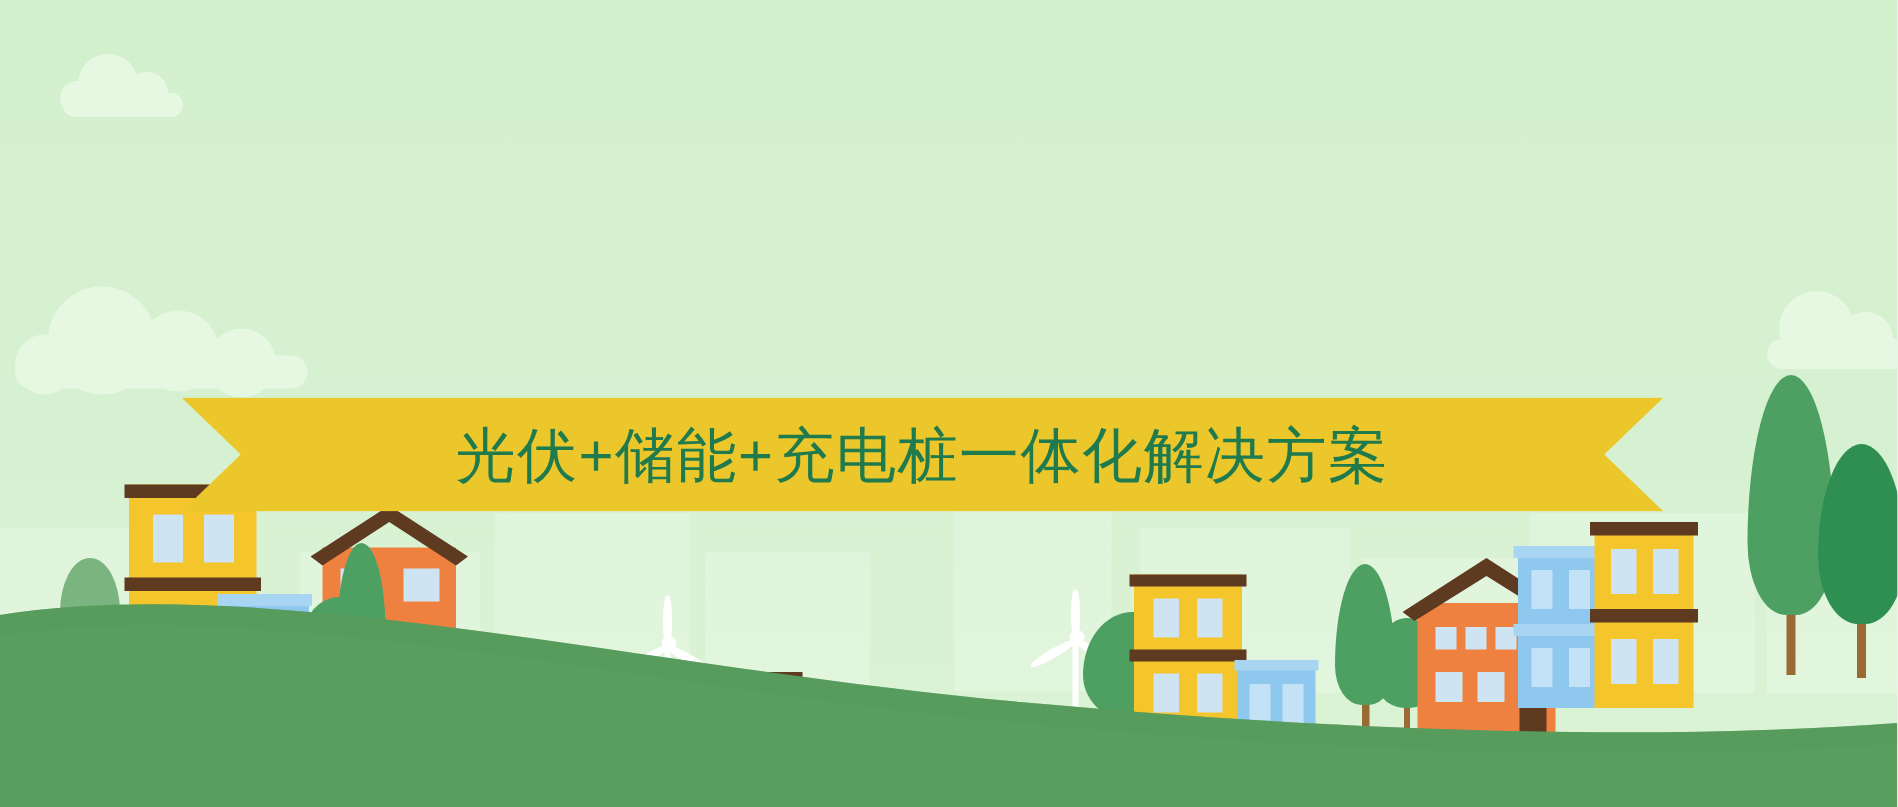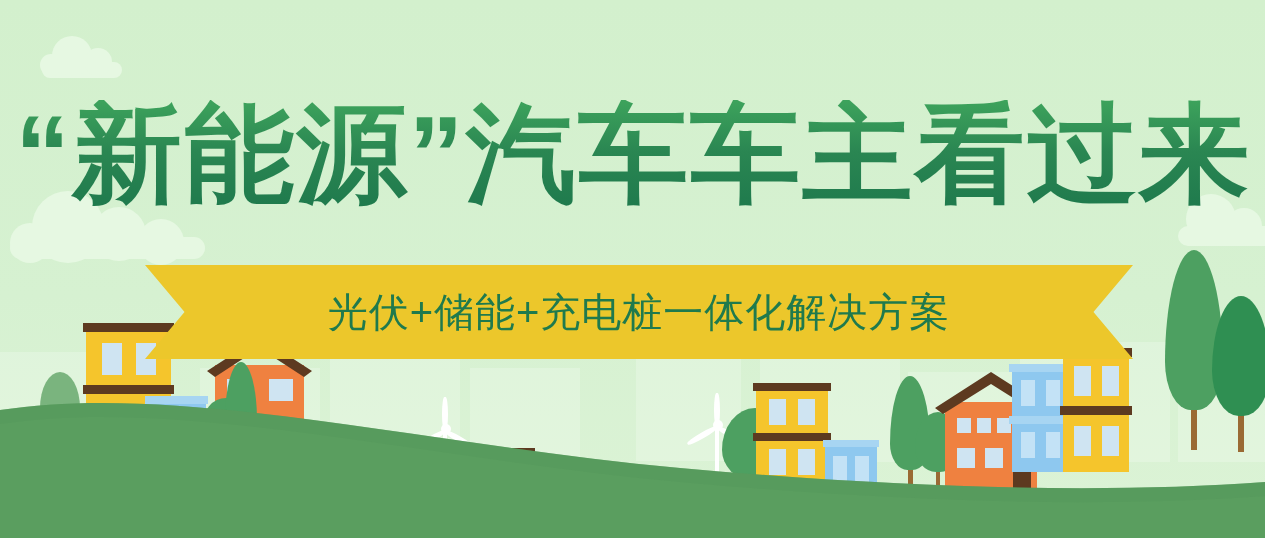"“新能源”汽车车主看过来" div { html: <div> <div>“新能源”汽车车主看过来</div> </div> -> none }
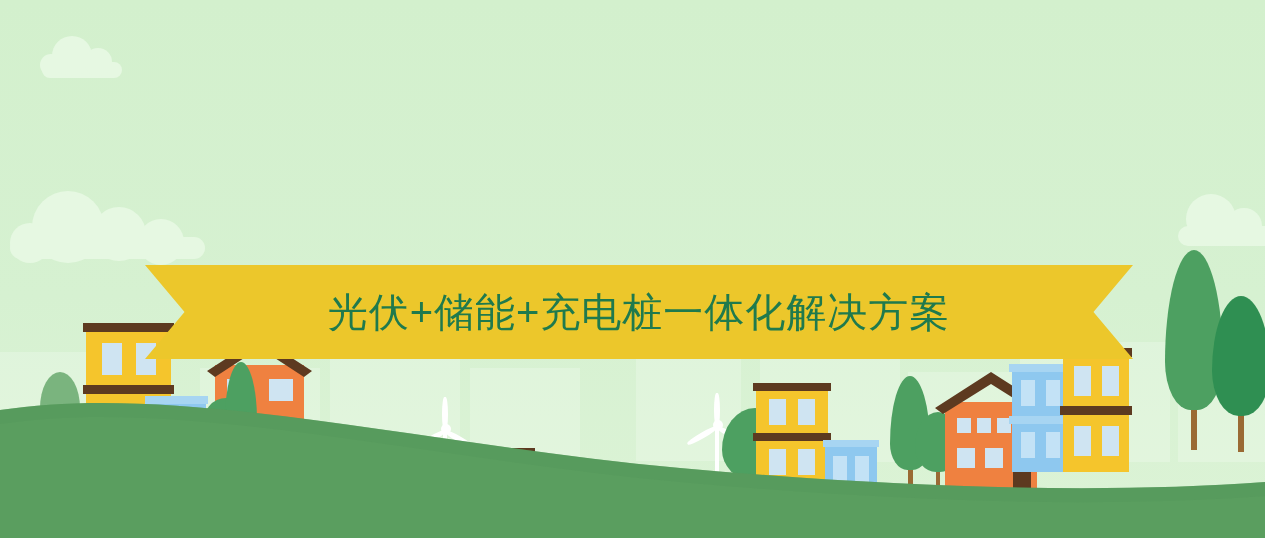"光伏+储能+充电桩一体化解决方案" #ribbon { height: 94px -> 76px; left: 145px -> 121px }
